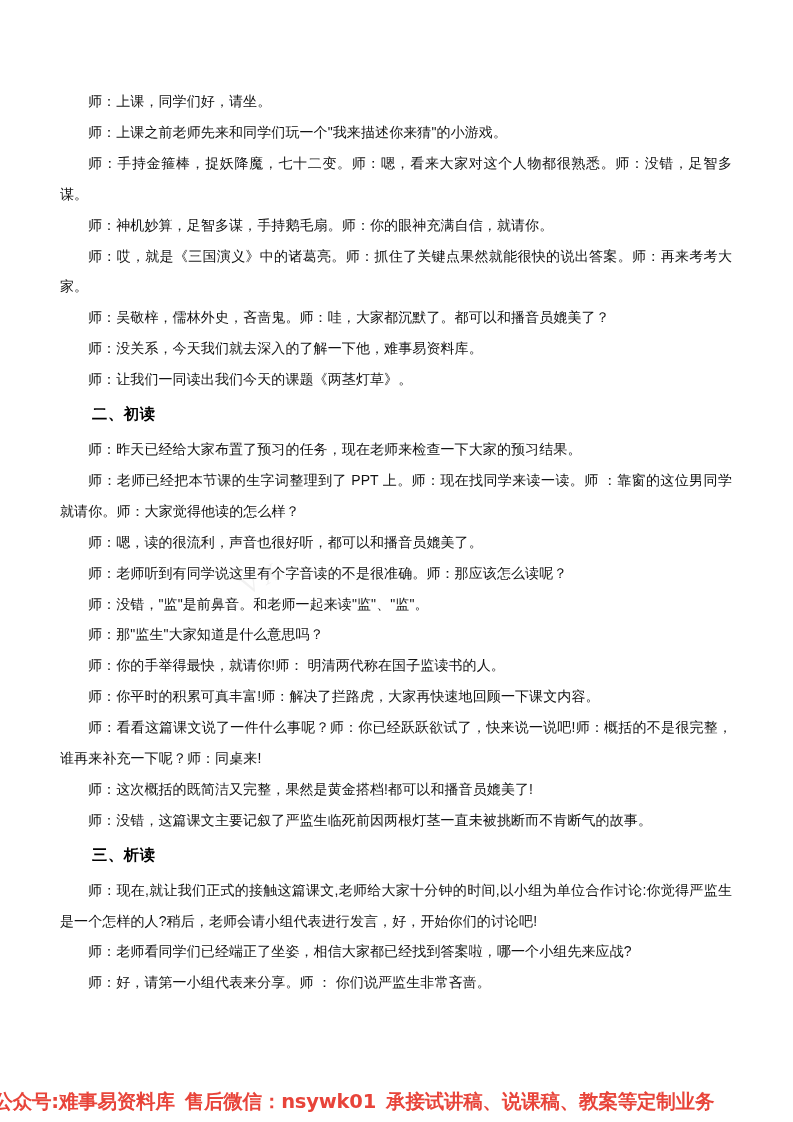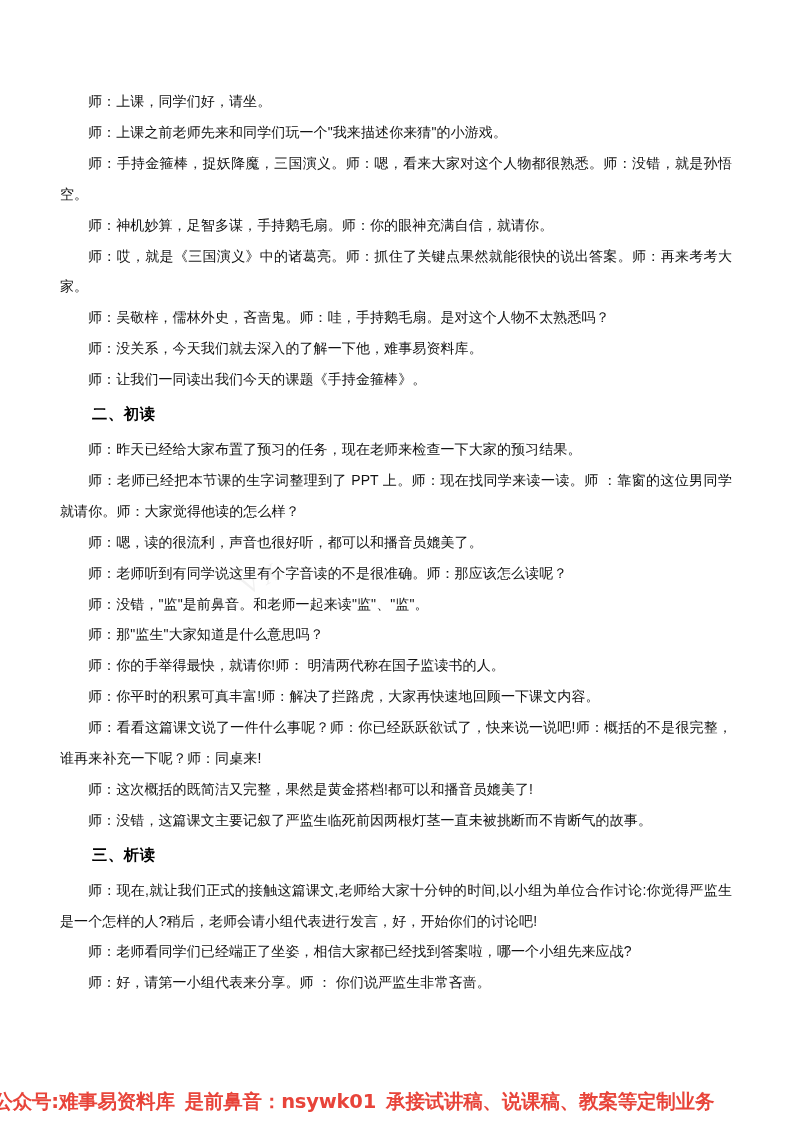"师：手持金箍棒，捉妖降魔，三国演义。师：嗯，看来大家对这个人物都很熟悉。师：没错" p.para { text: 三国演义。师：嗯，看来大家对这个人物都很熟悉。师：没错，就是孙悟空 -> 七十二变。师：嗯，看来大家对这个人物都很熟悉。师：没错，足智多谋 }
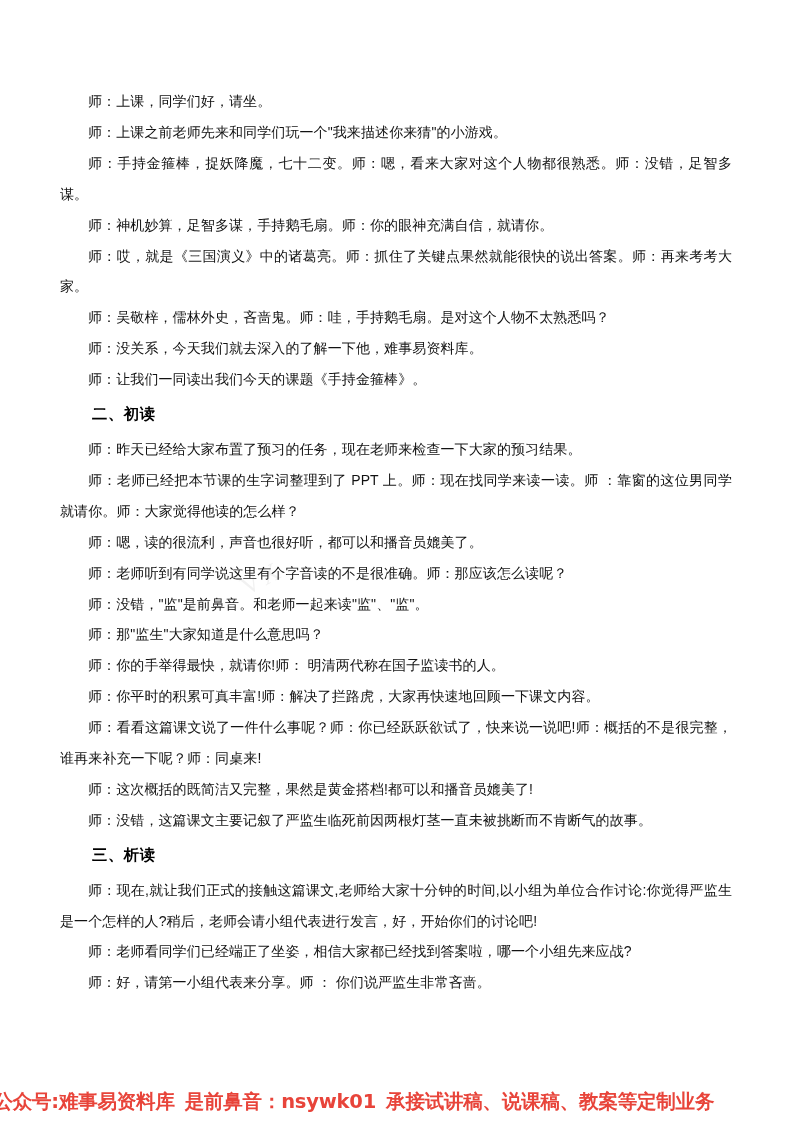"师：吴敬梓，儒林外史，吝啬鬼。师：哇，手持鹅毛扇。是对这个人物不太熟悉吗？" p.para { text: 手持鹅毛扇。是对这个人物不太熟悉吗 -> 大家都沉默了。都可以和播音员媲美了 }
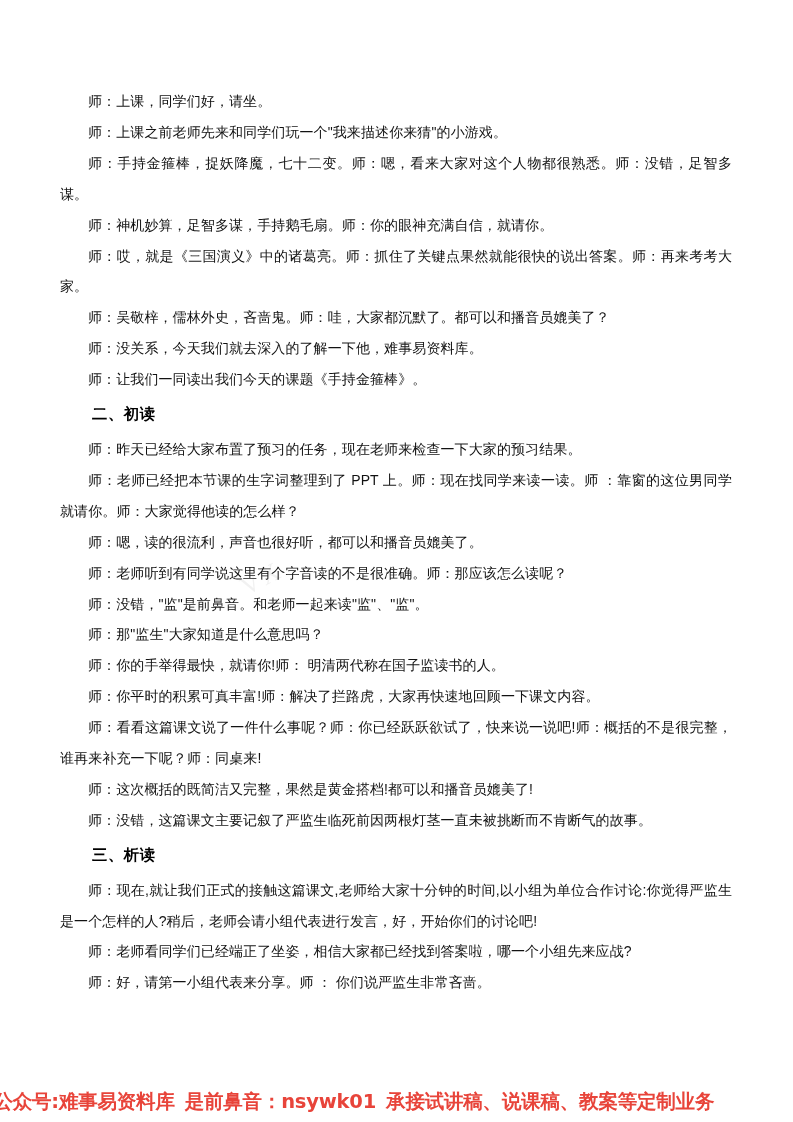"师：让我们一同读出我们今天的课题《手持金箍棒》。" p.para { text: 手持金箍棒 -> 两茎灯草 }
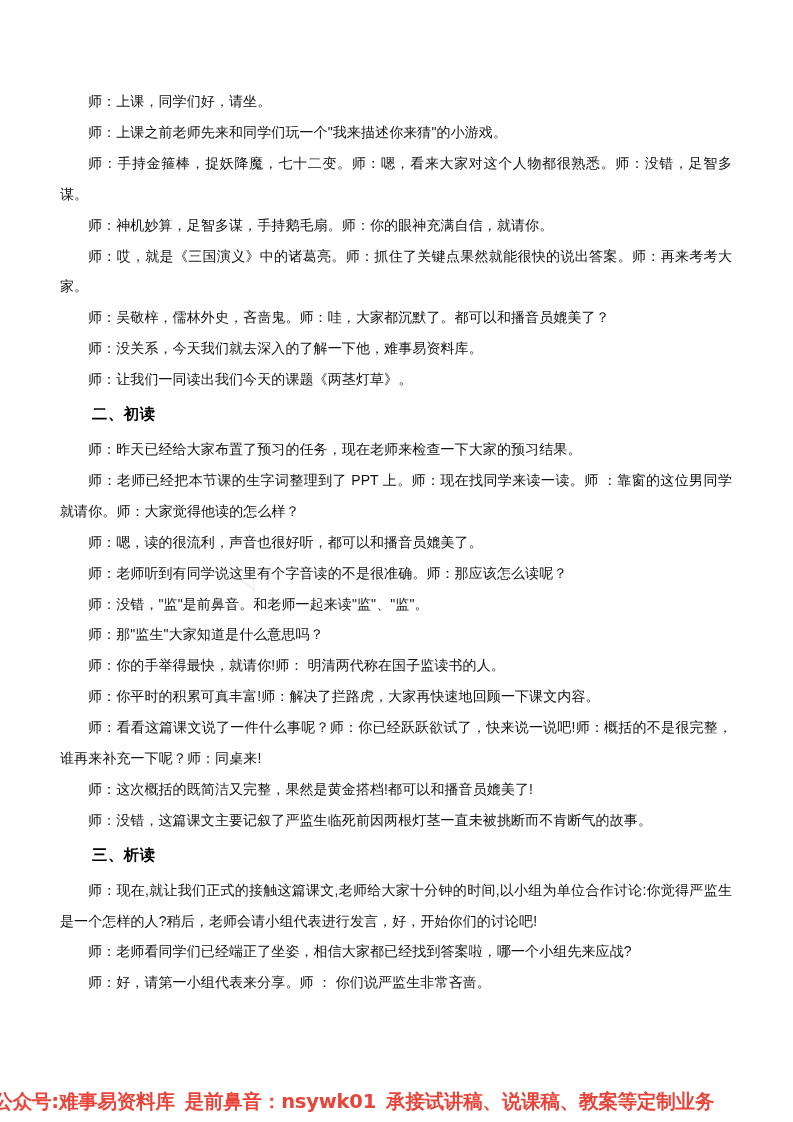"是前鼻音：nsywk01" span.ftxt { text: 是前鼻音 -> 售后微信 }
